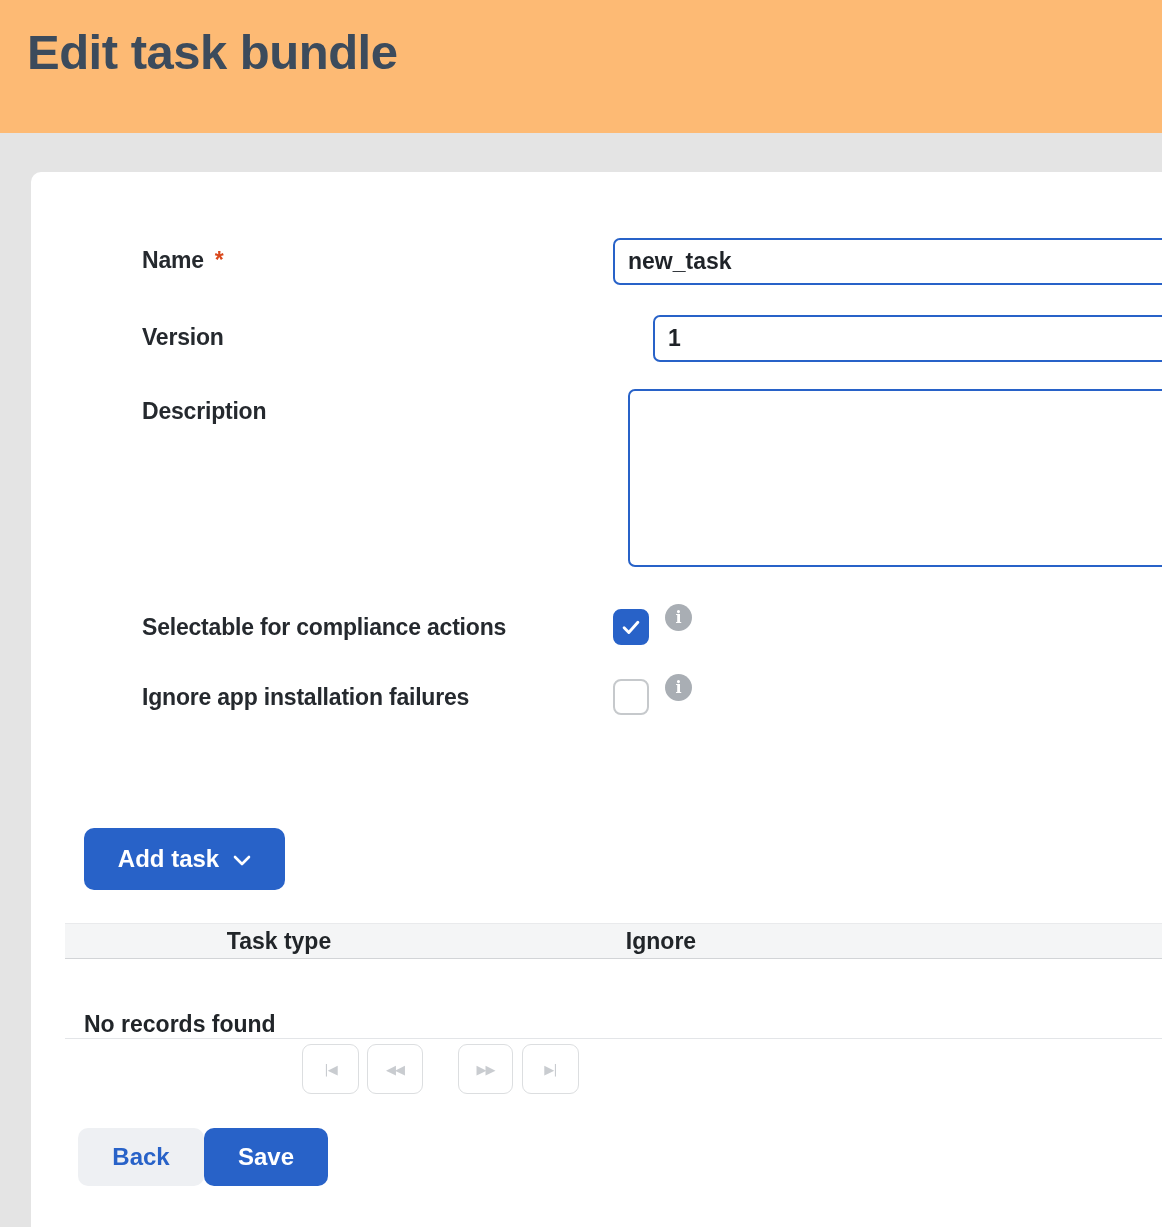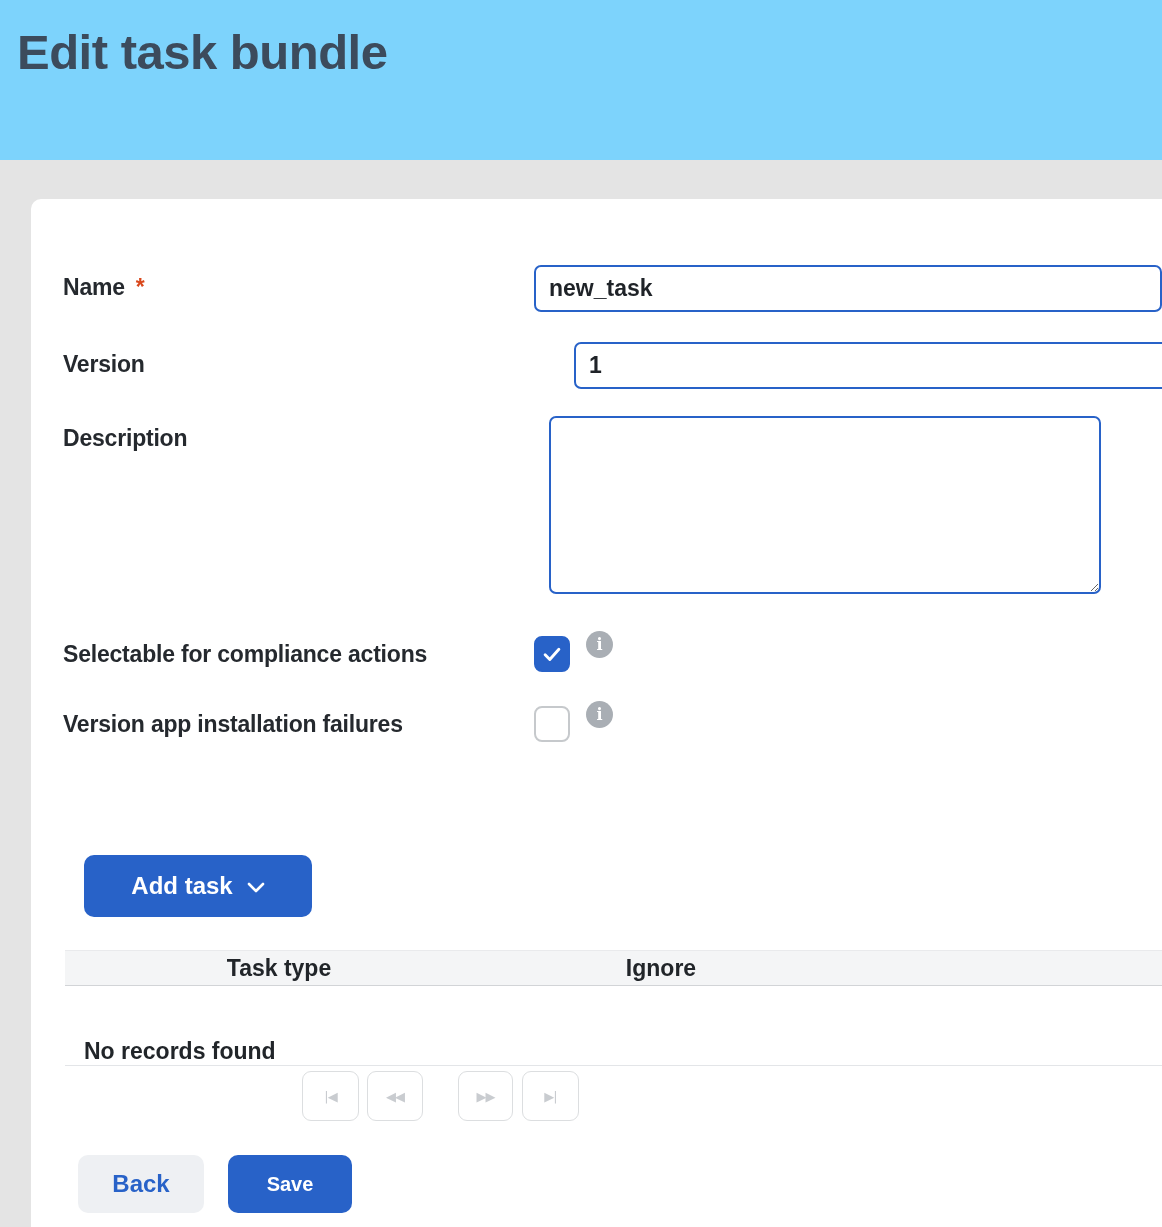"Edit task bundle" .page-header { background: #7dd3fc -> #fdba74; height: 160px -> 133px; padding: 26px 0 0 17px -> 26px 0 0 27px }
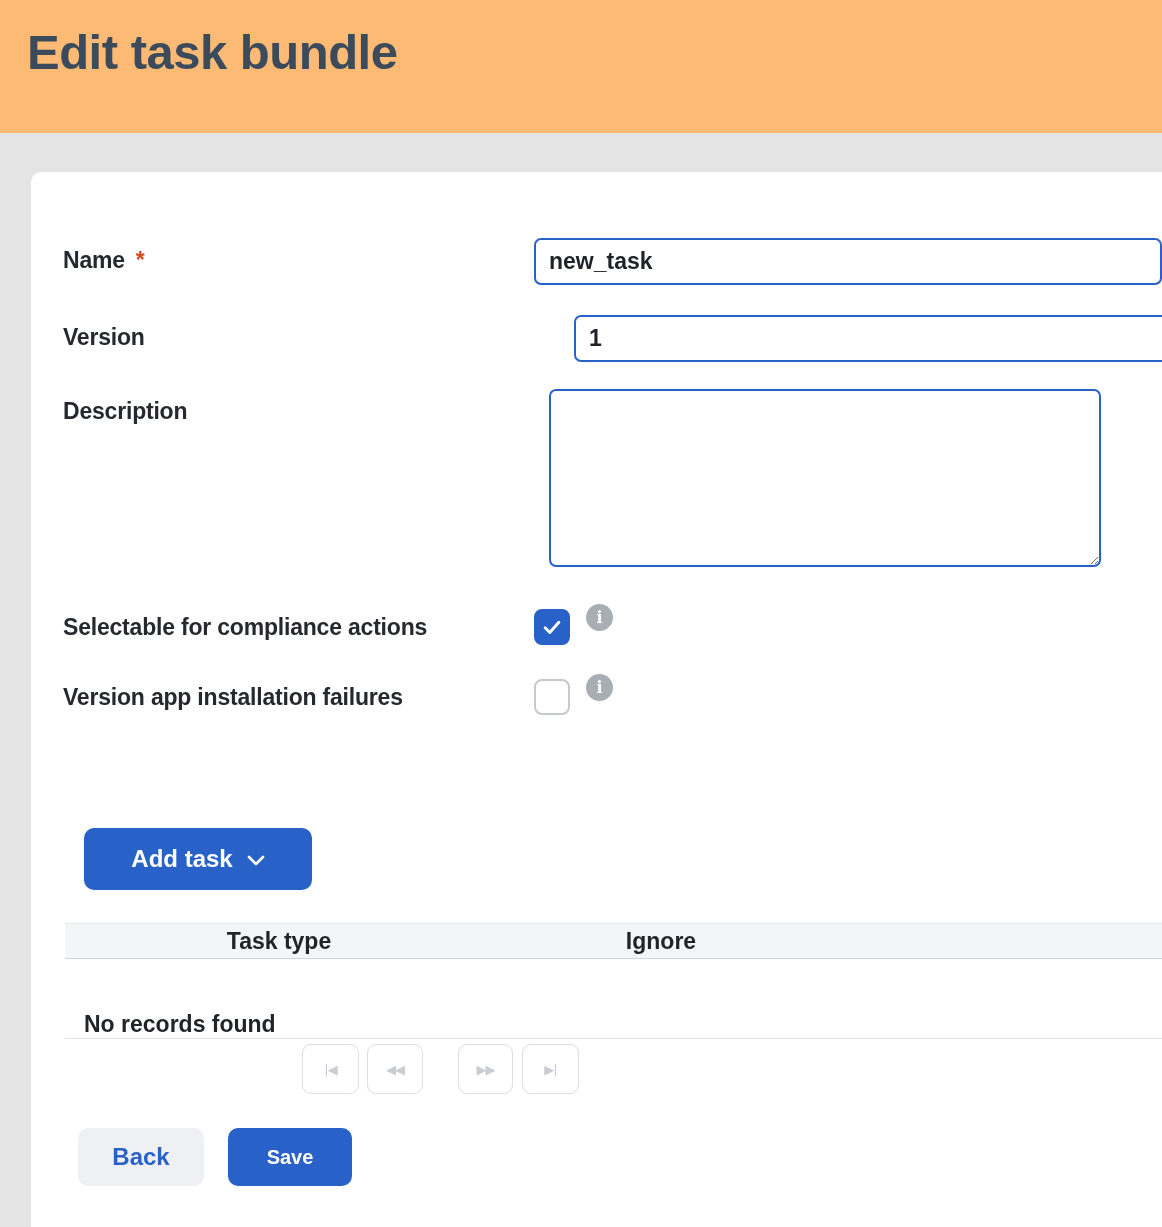"Name *" .form { margin: 66px 38px 0 32px -> 66px 38px 0 111px }
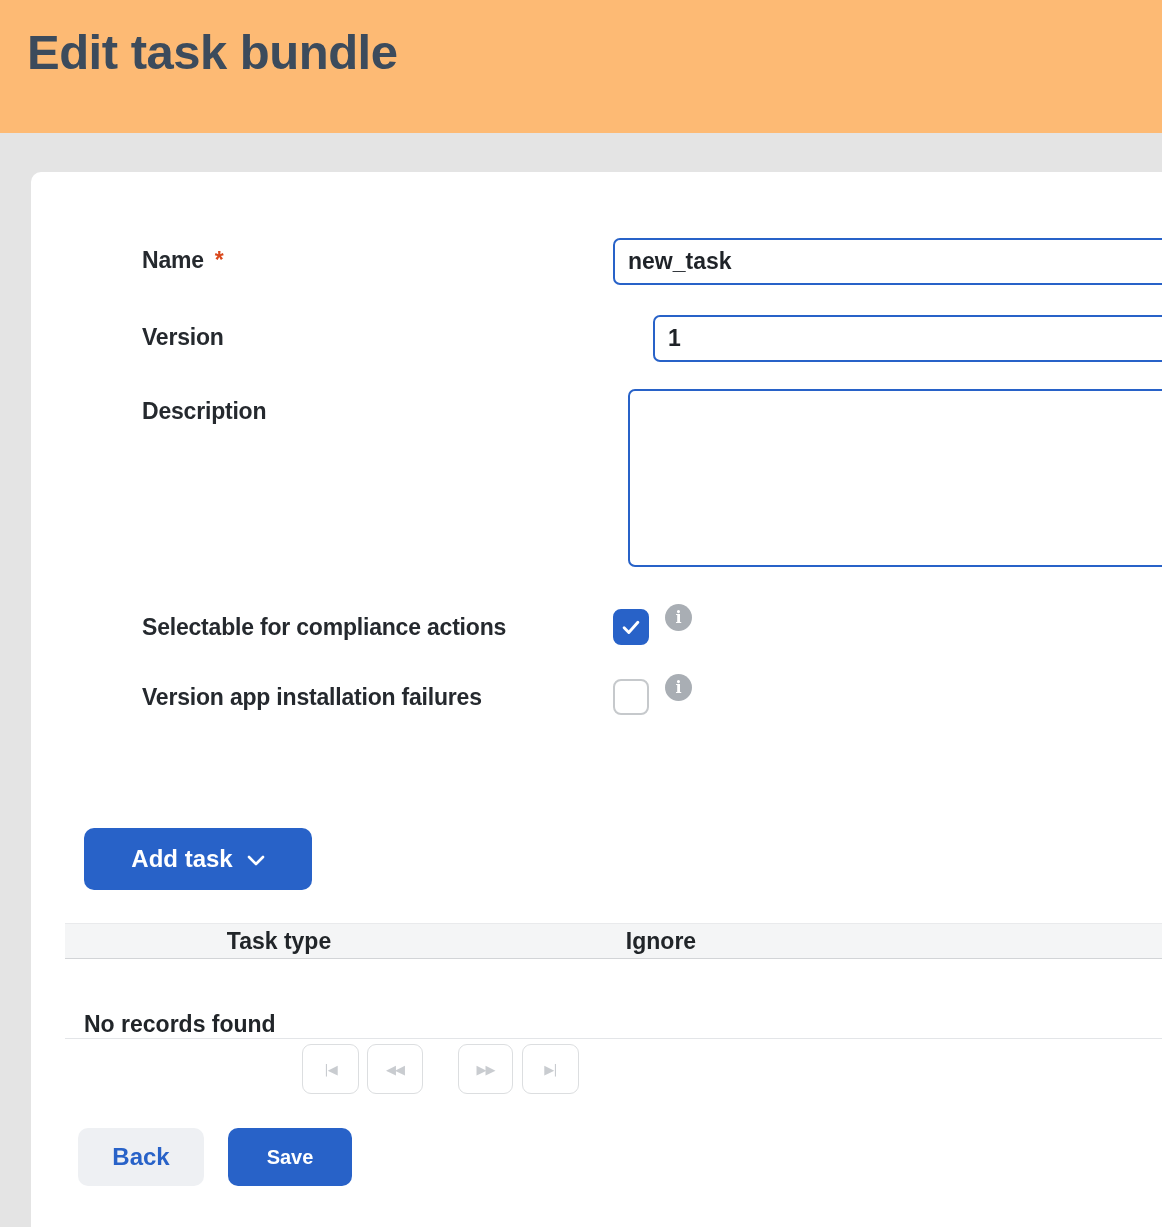"Version app installation failures" div.field-label { text: Version -> Ignore }
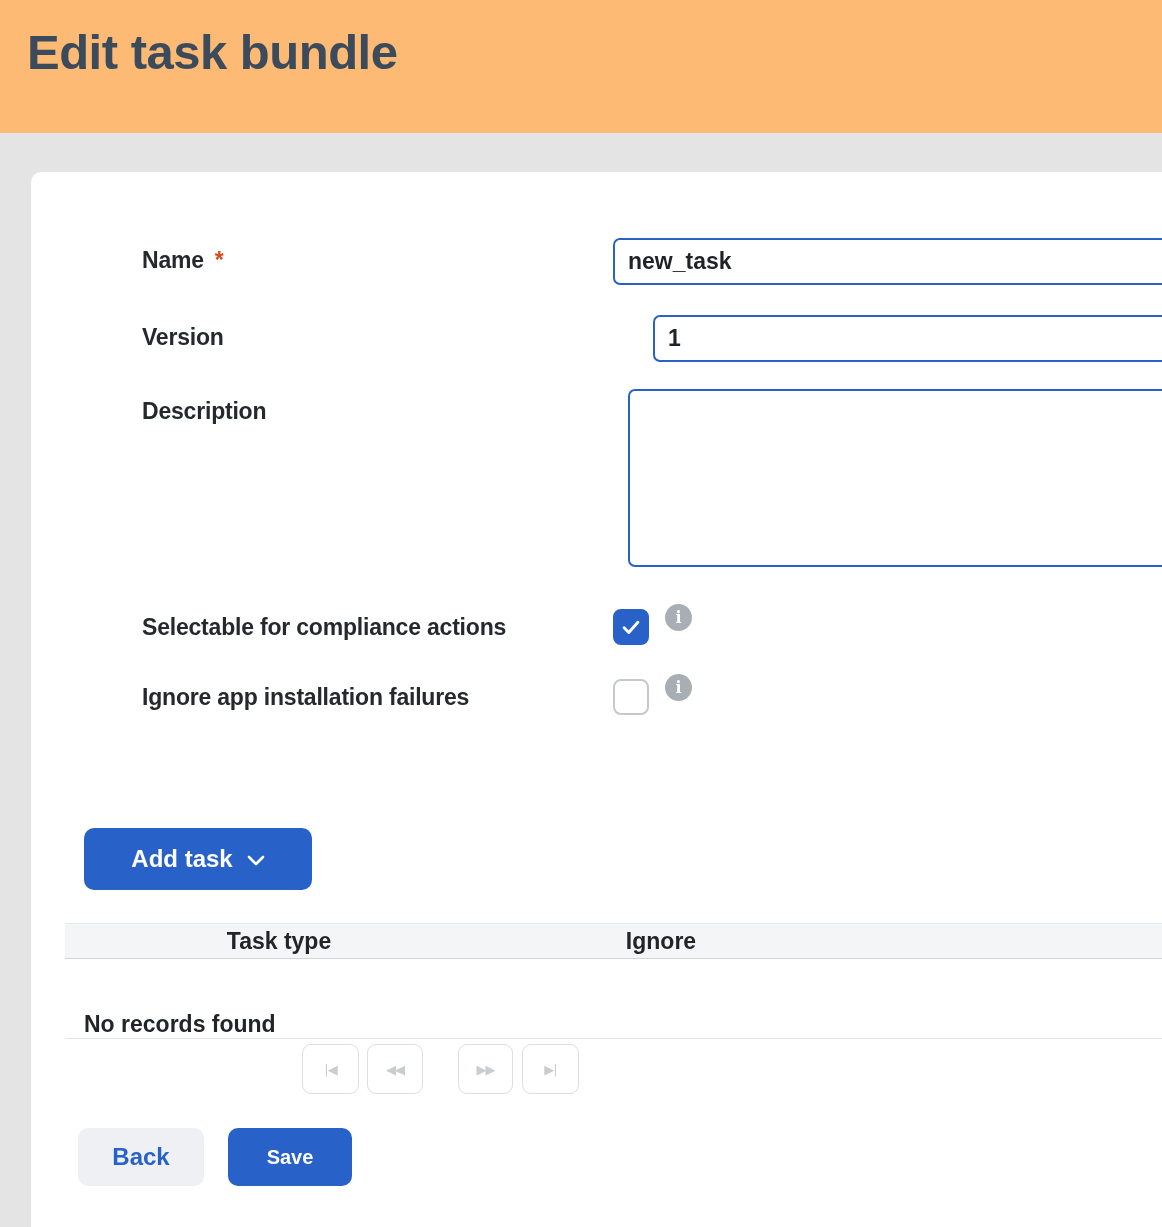"Add task" .add-task-btn { width: 228px -> 201px }
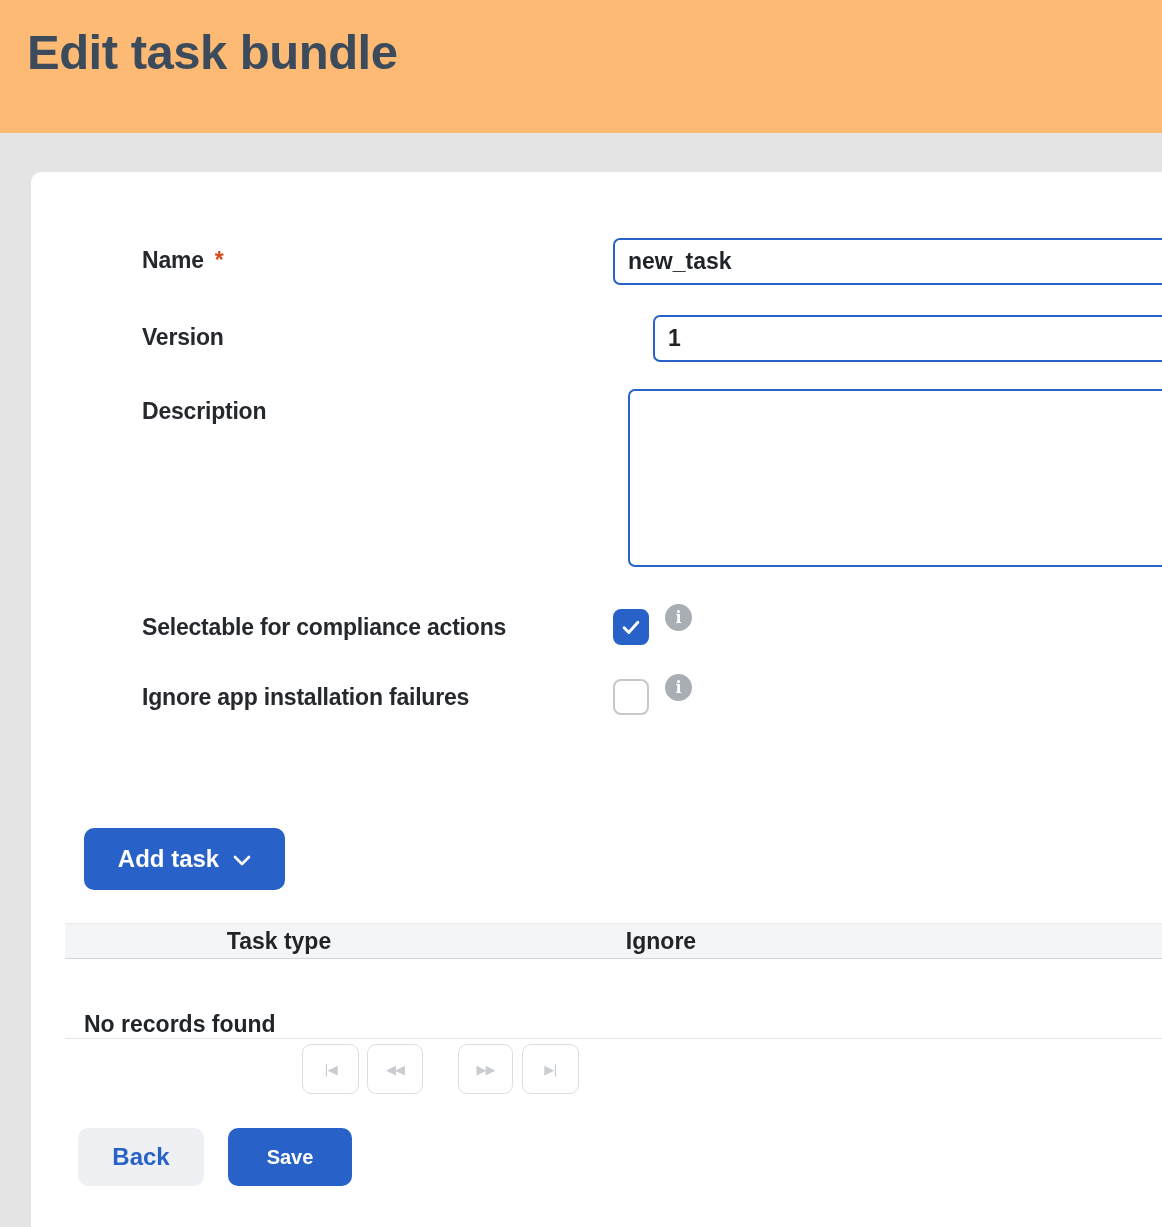"Back" .footer-actions { gap: 24px -> none }
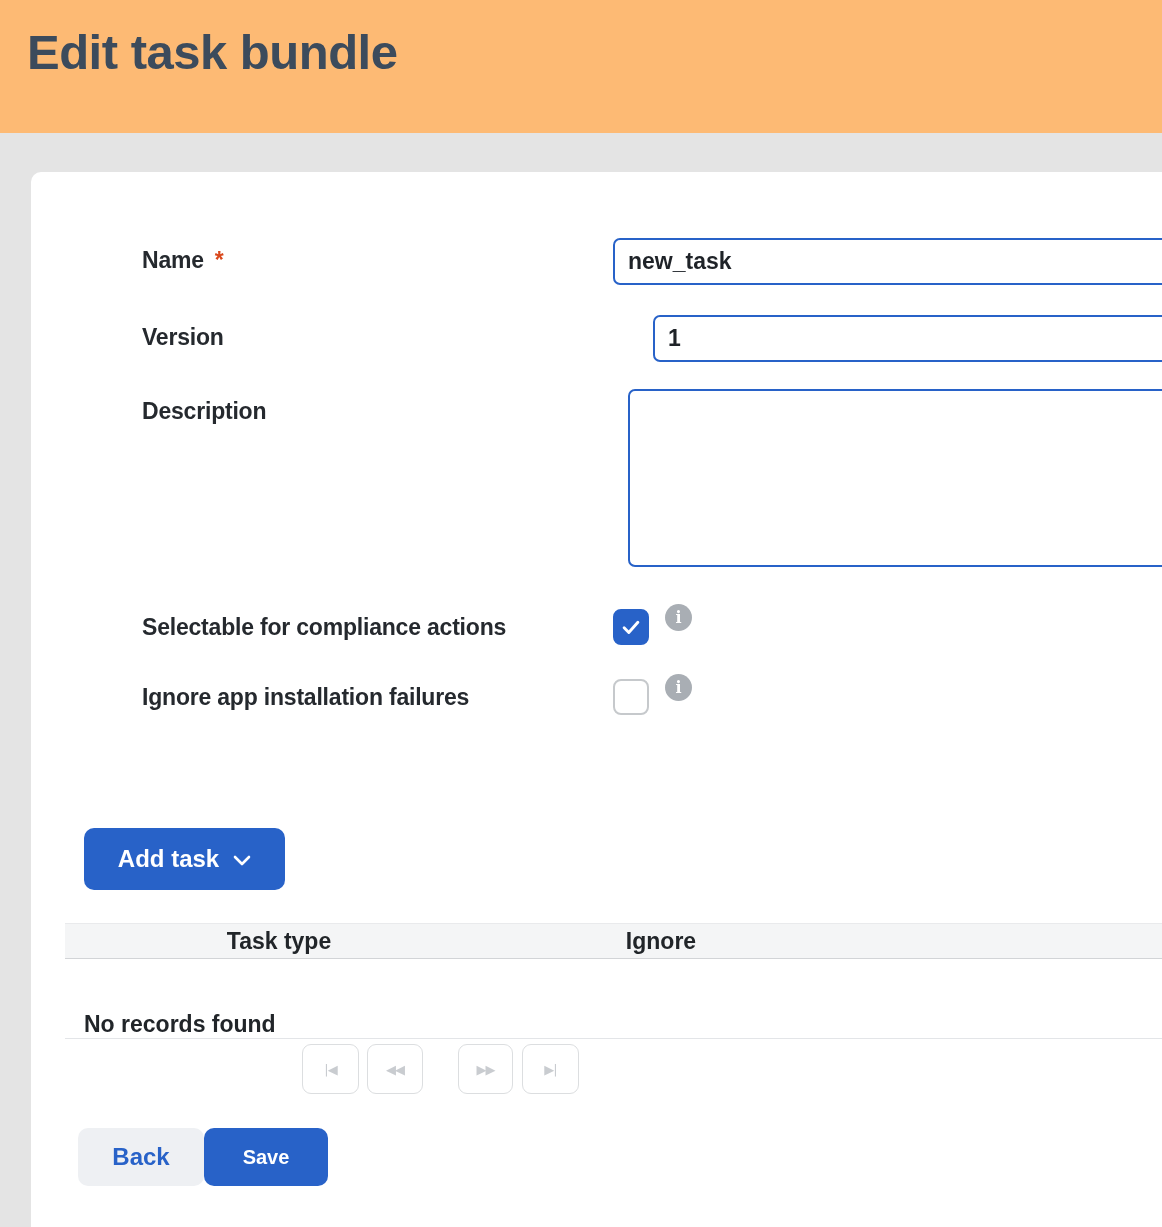"Save" .save-btn { font-size: 20px -> 24px }
